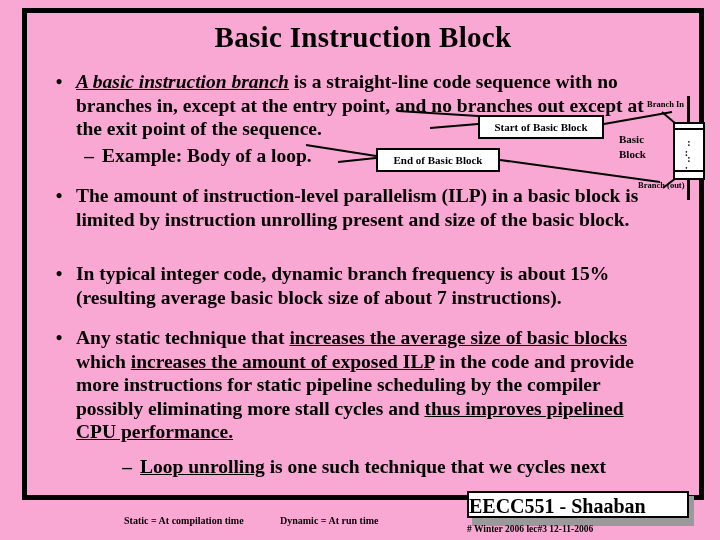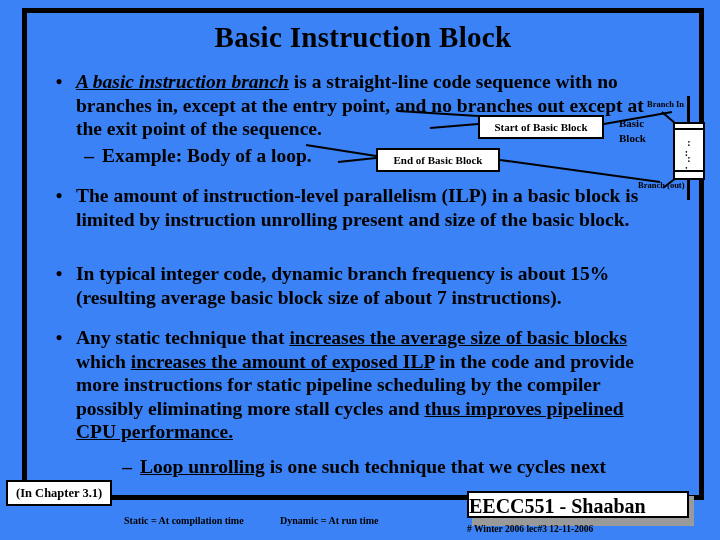"Basic Instruction Block" #slide { background: #3b82f6 -> #f9a8d4 }
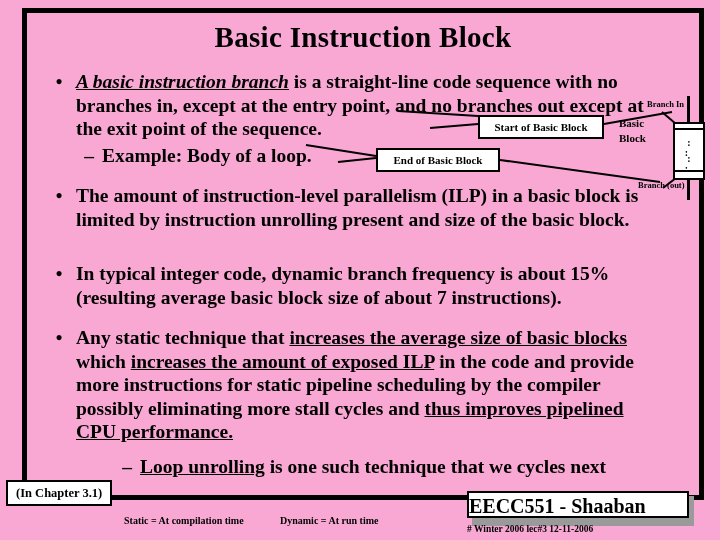"Basic" div { top: 20px -> 36px }
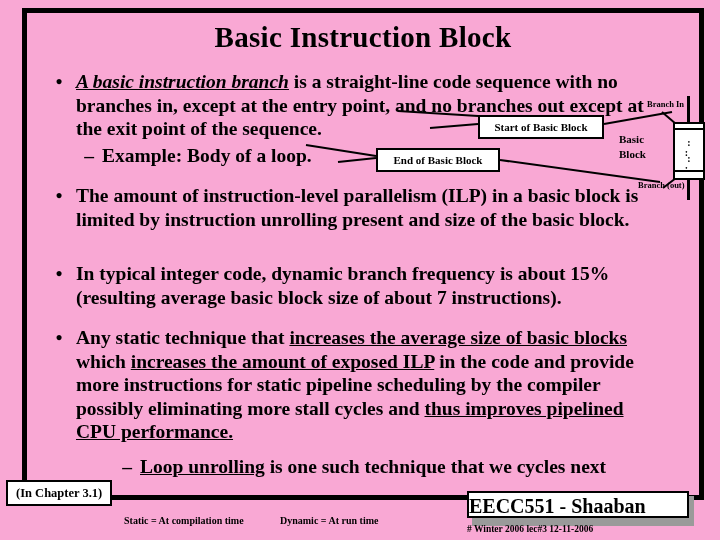"(In Chapter 3.1)" div { html: <div>(In Chapter 3.1)</div> -> none }
